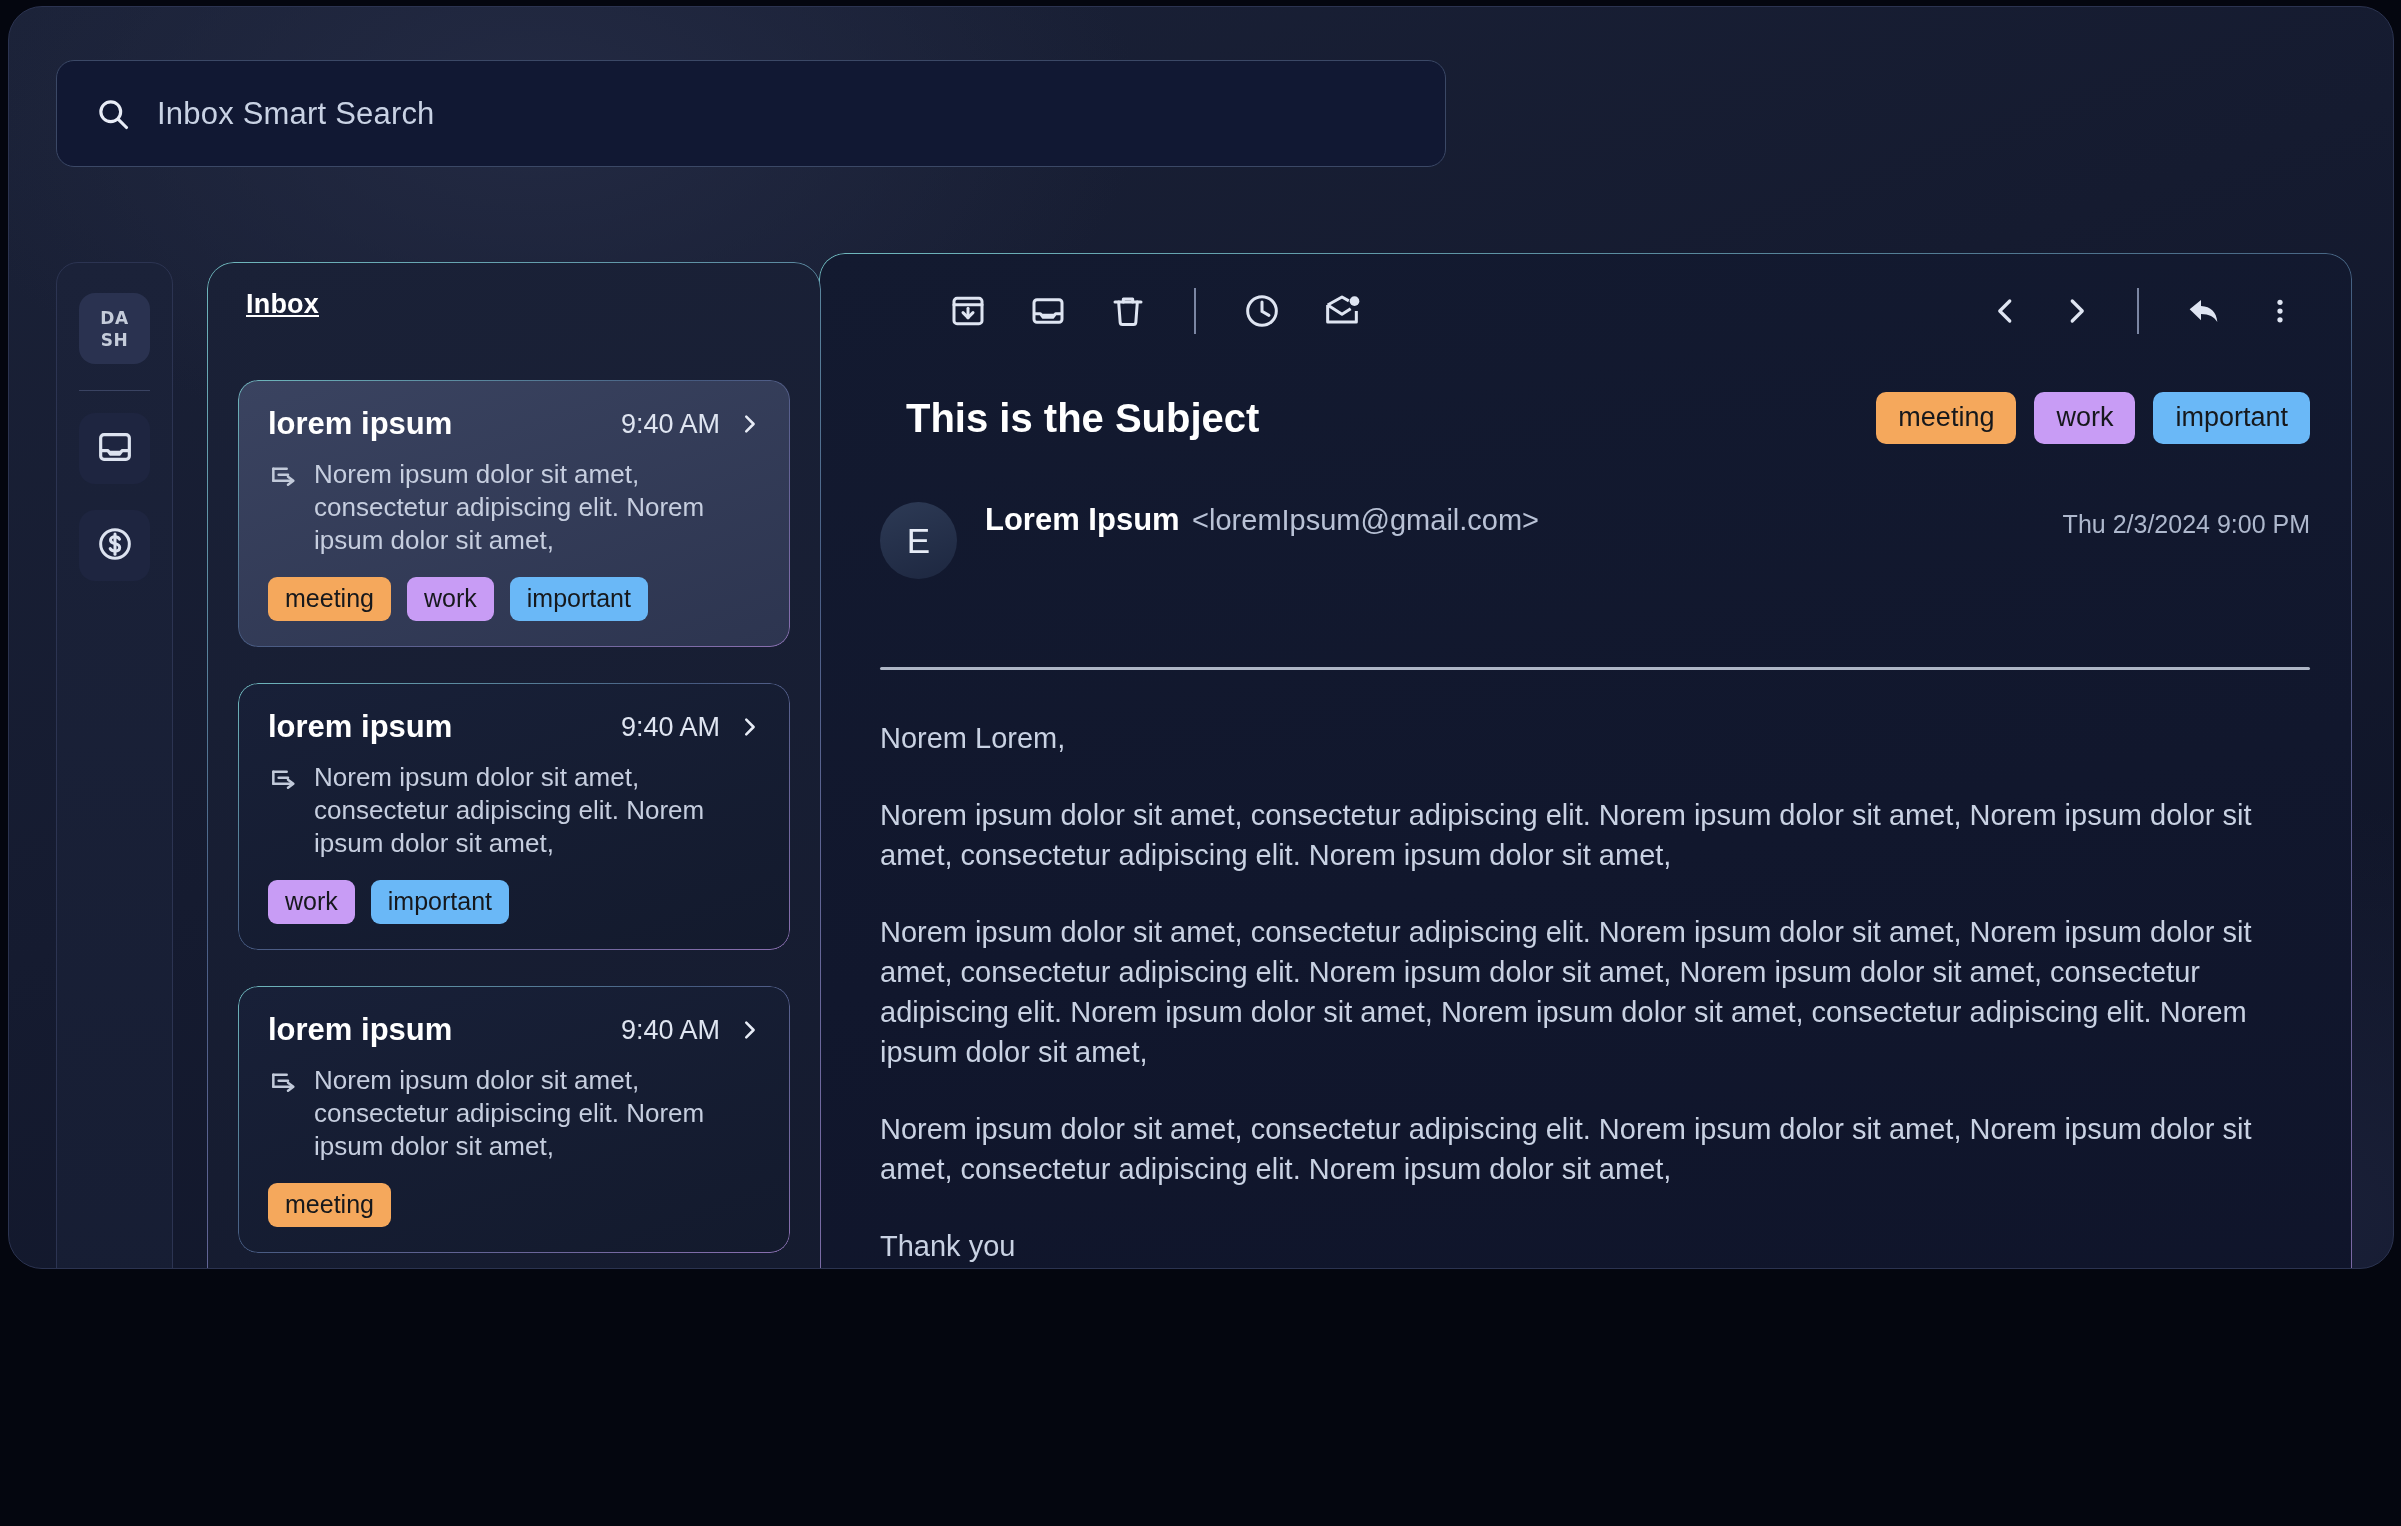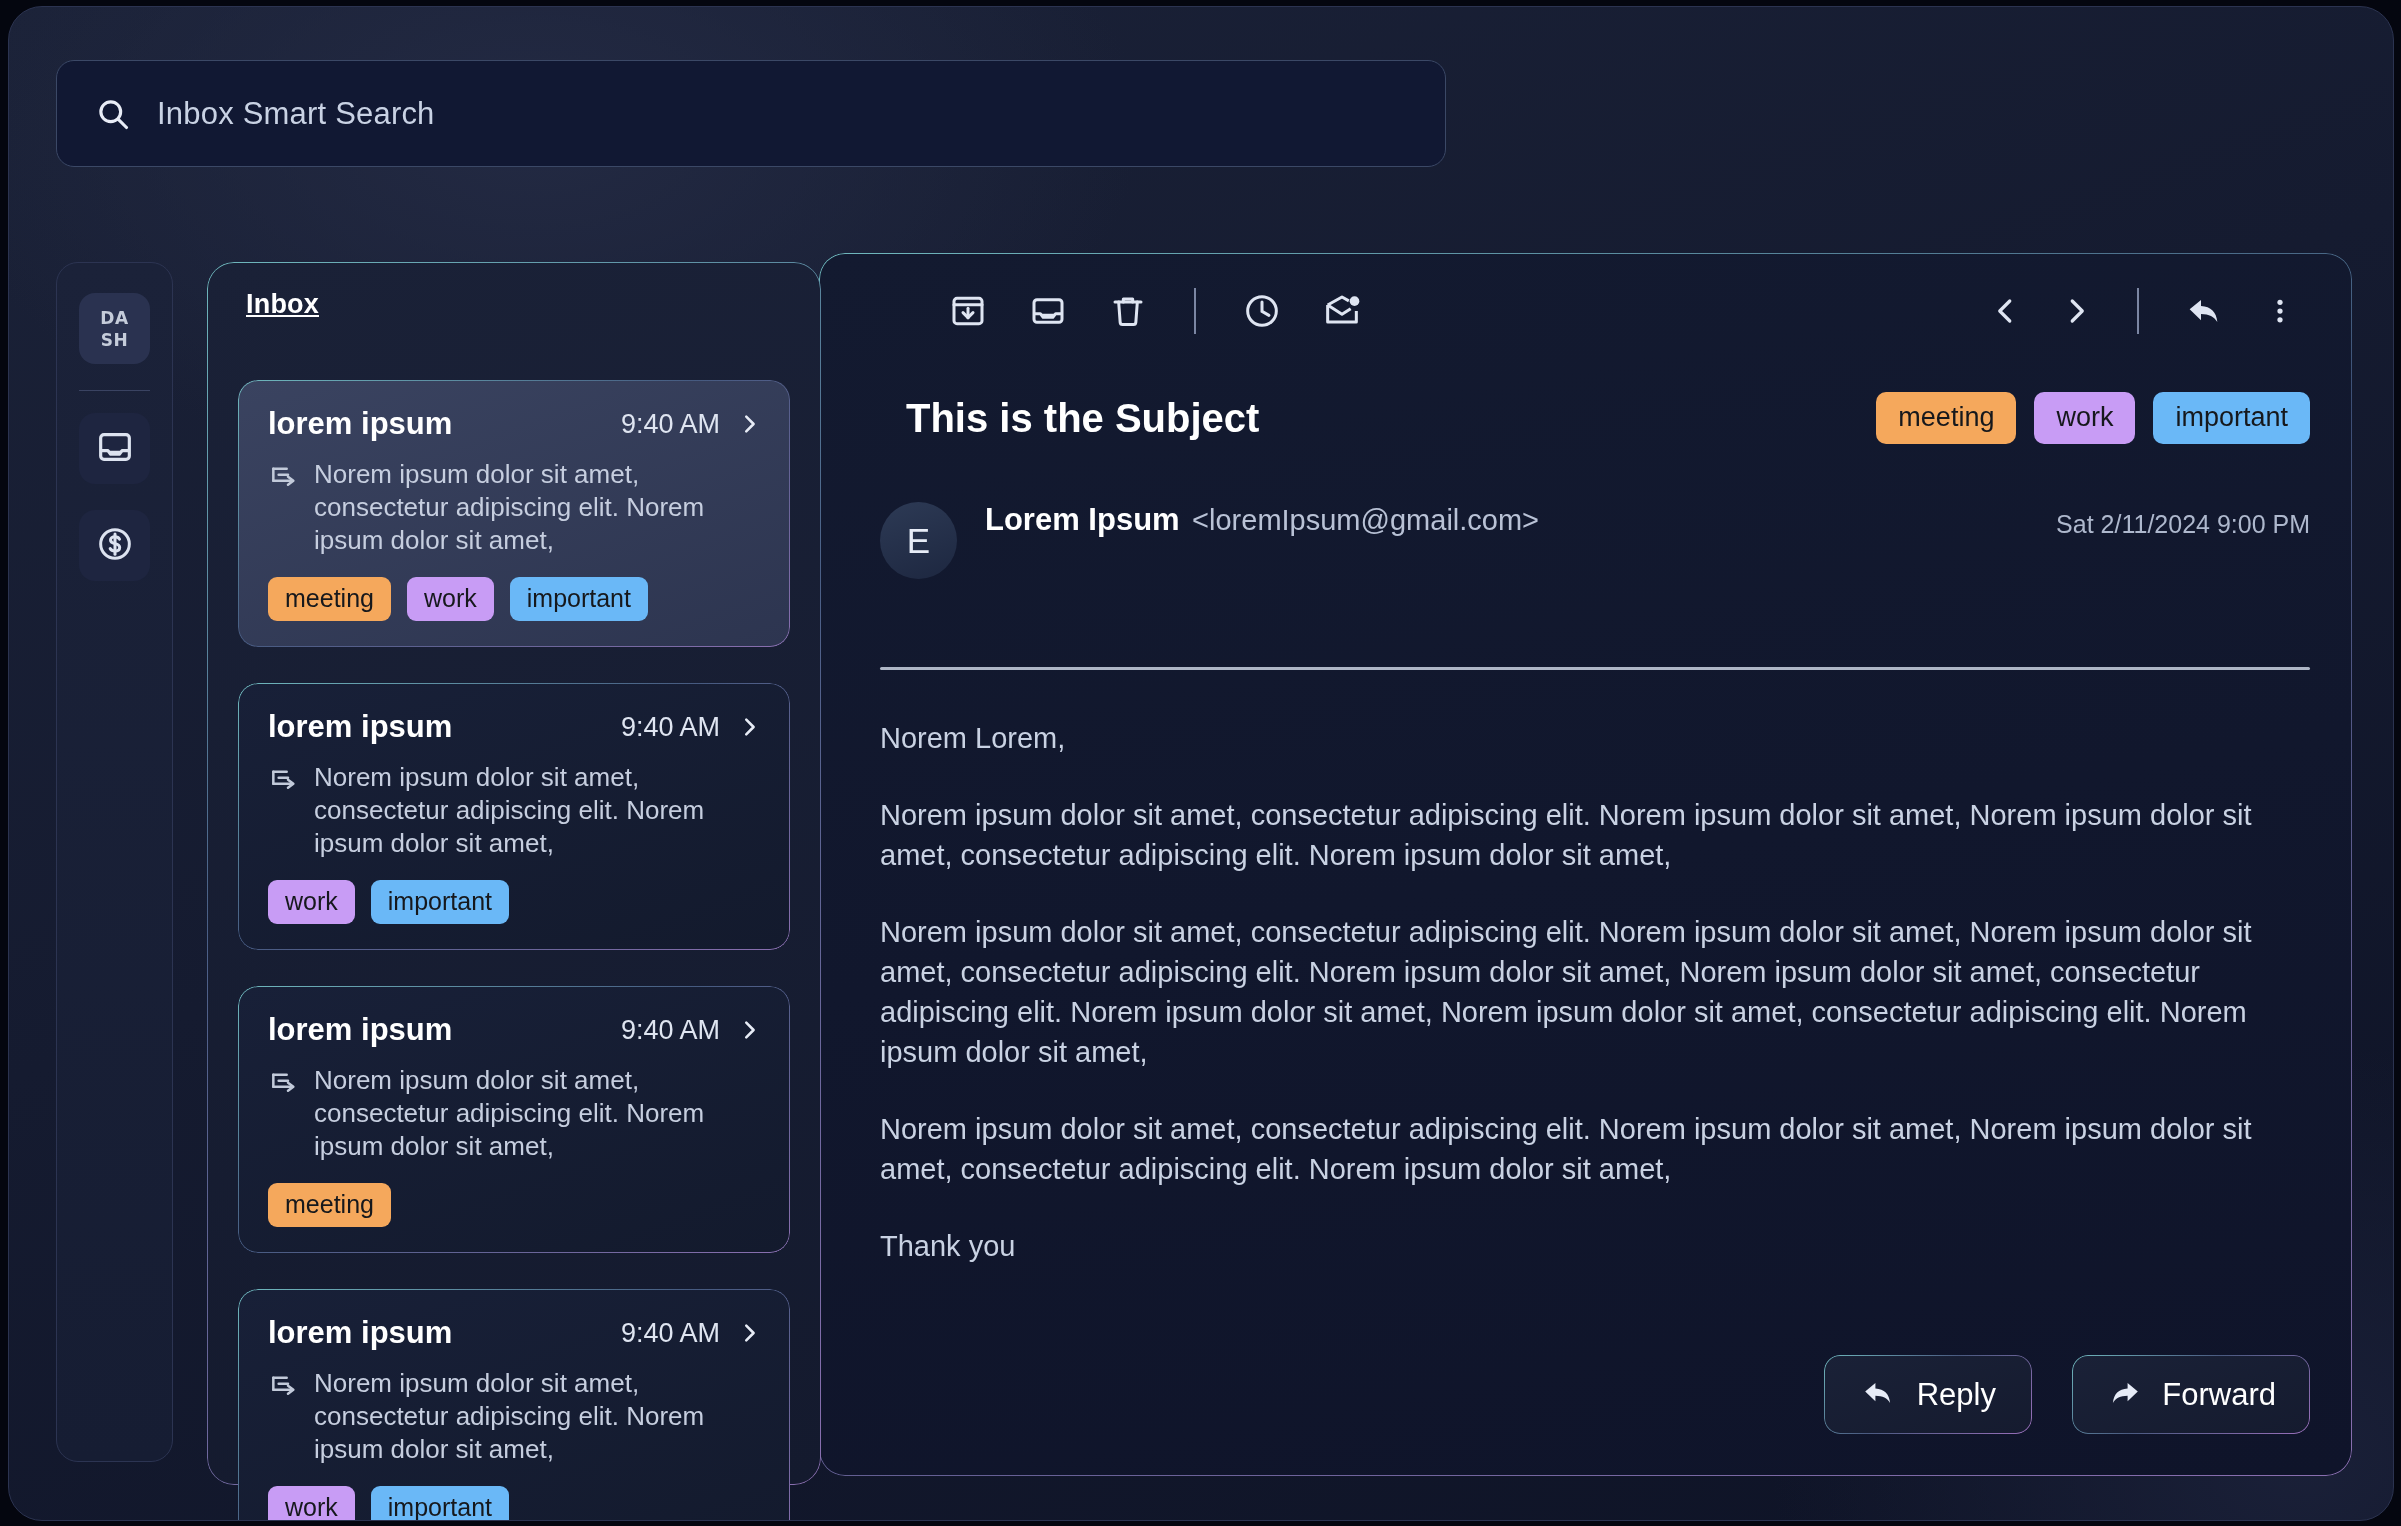"Inbox Smart Search" .app { height: 1515px -> 1263px }
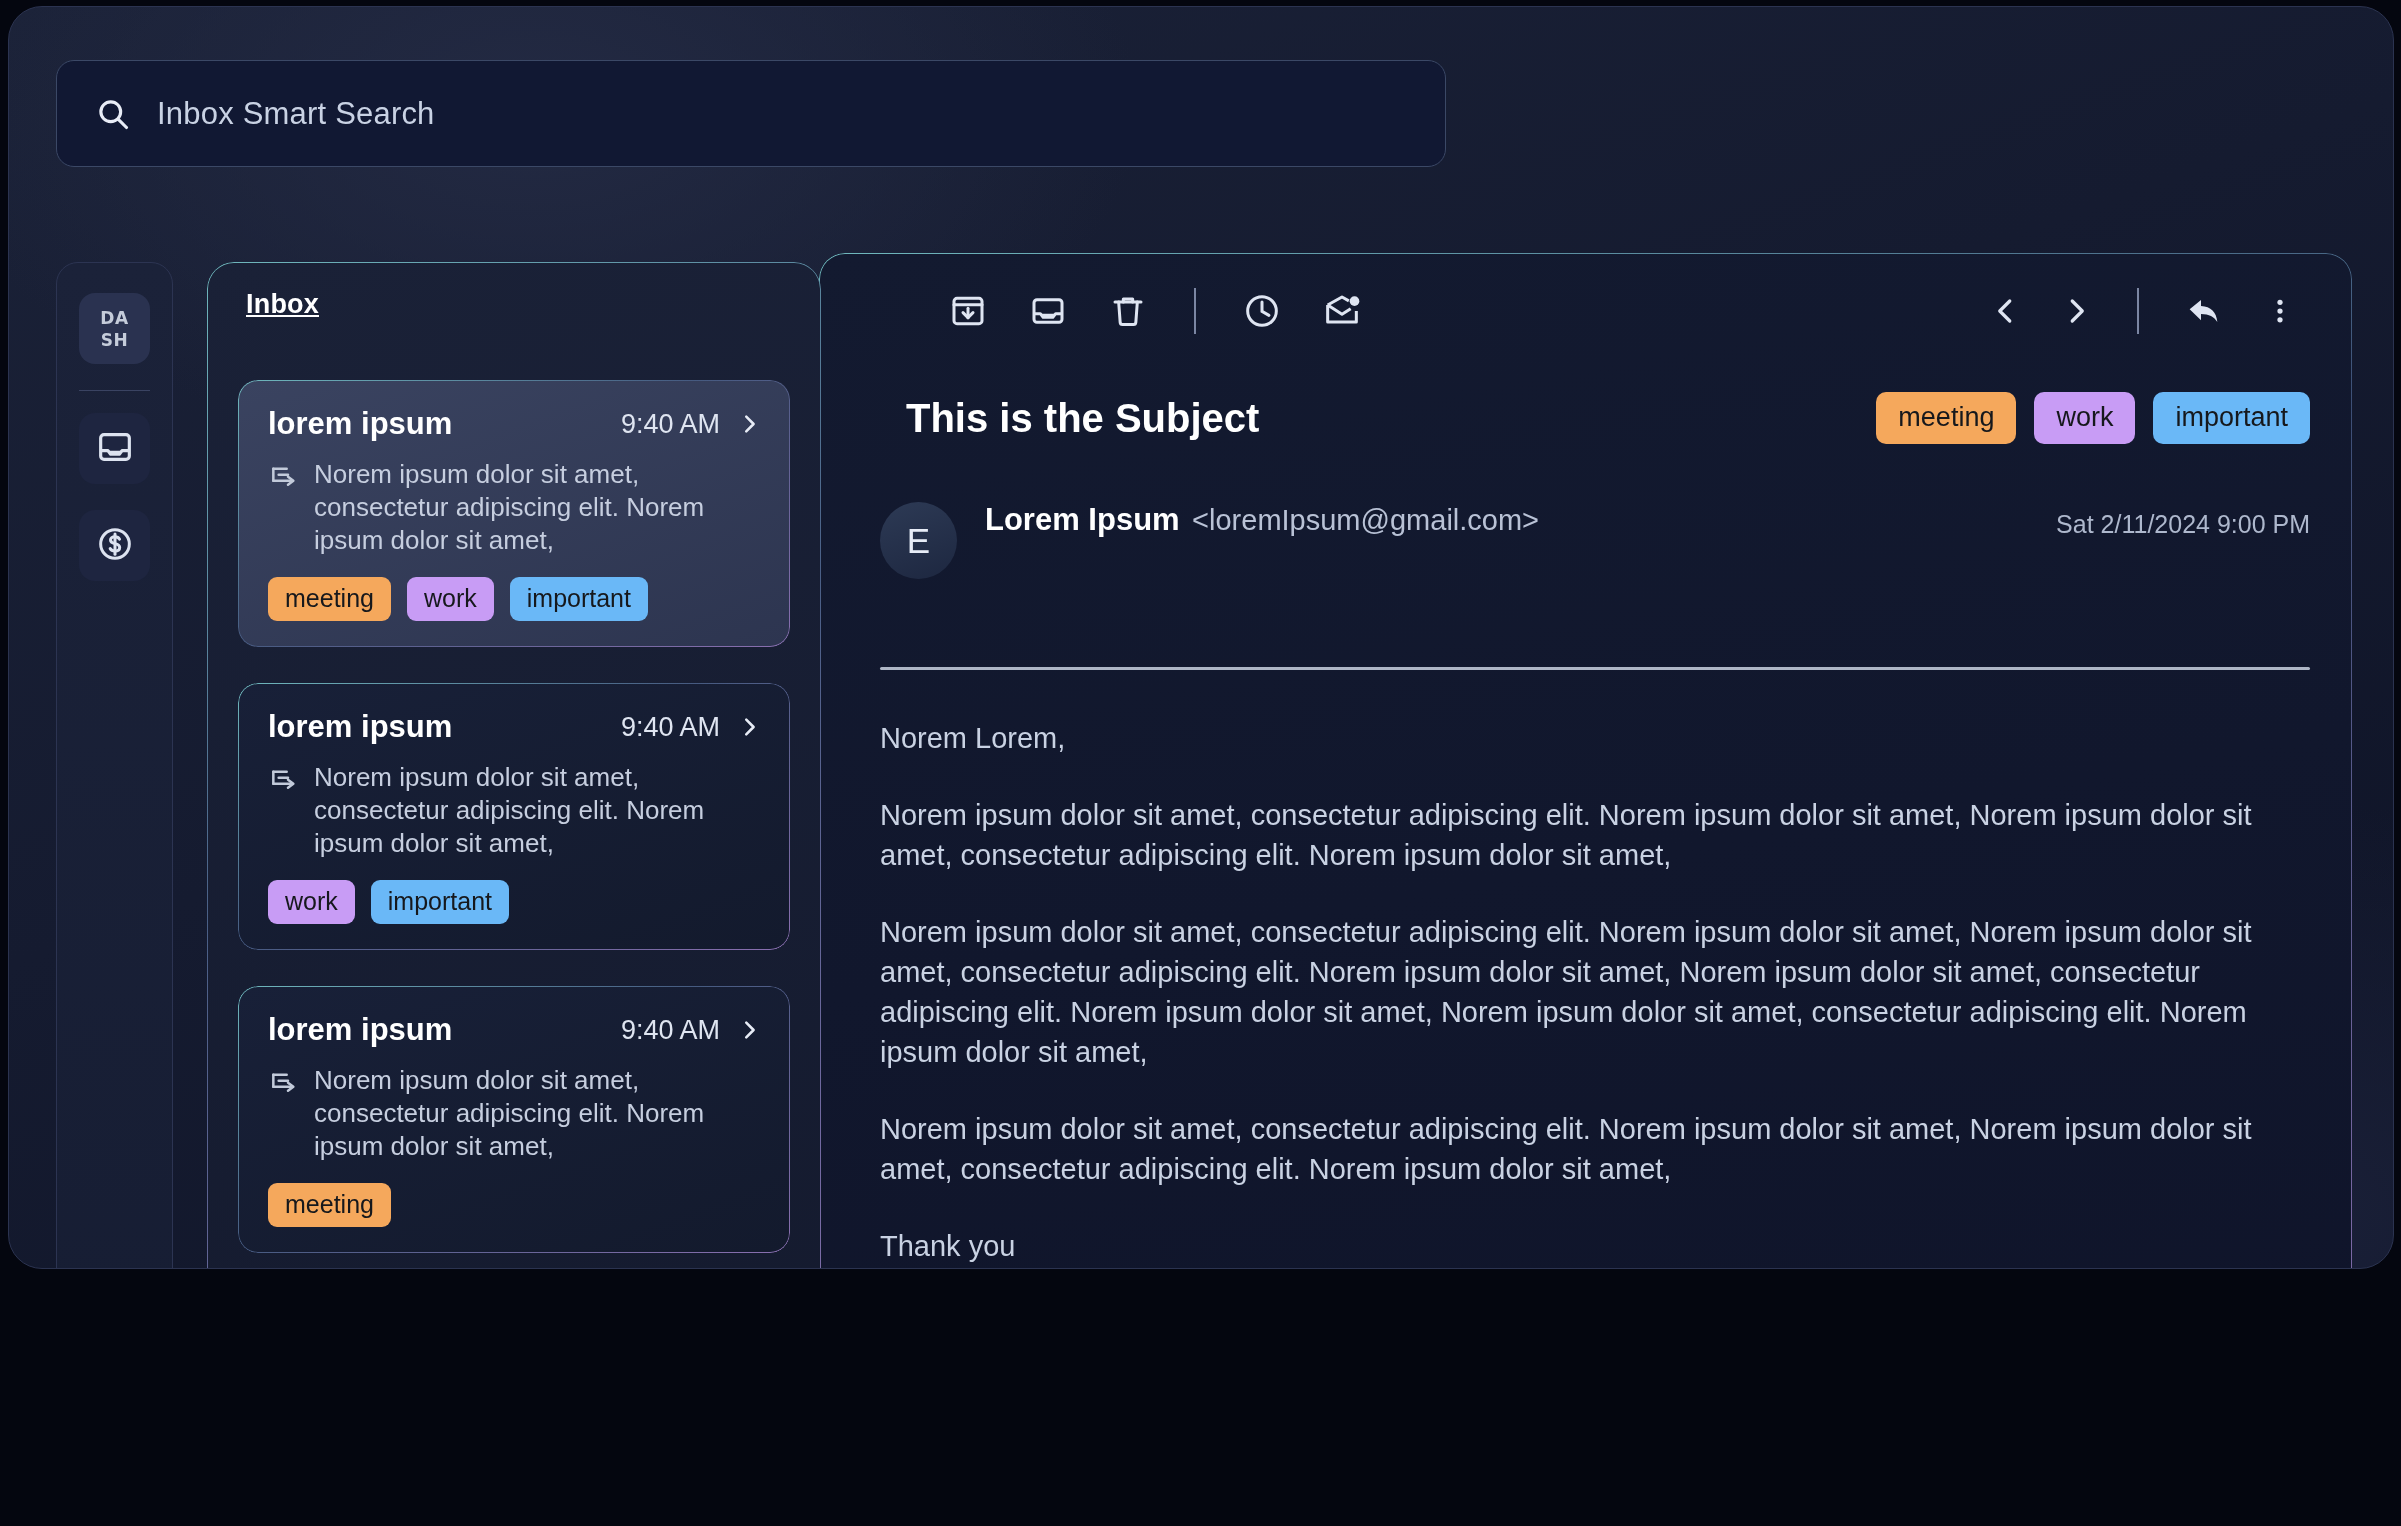"Sat 2/11/2024 9:00 PM" div.date { text: Sat 2/11/2024 -> Thu 2/3/2024 }
